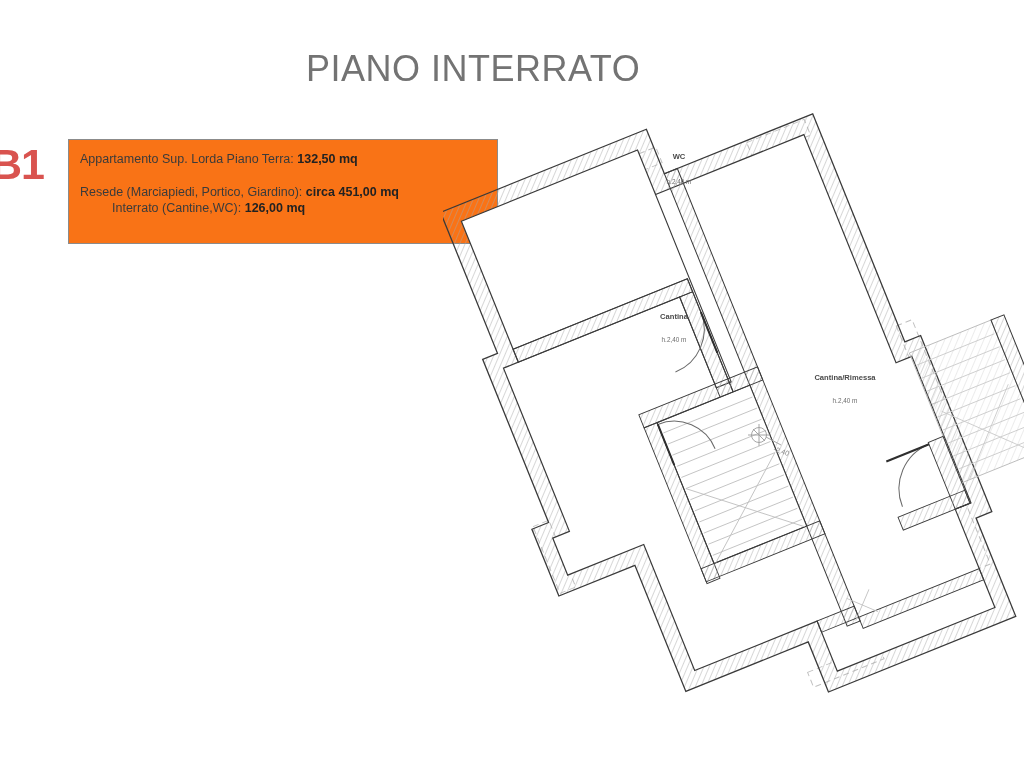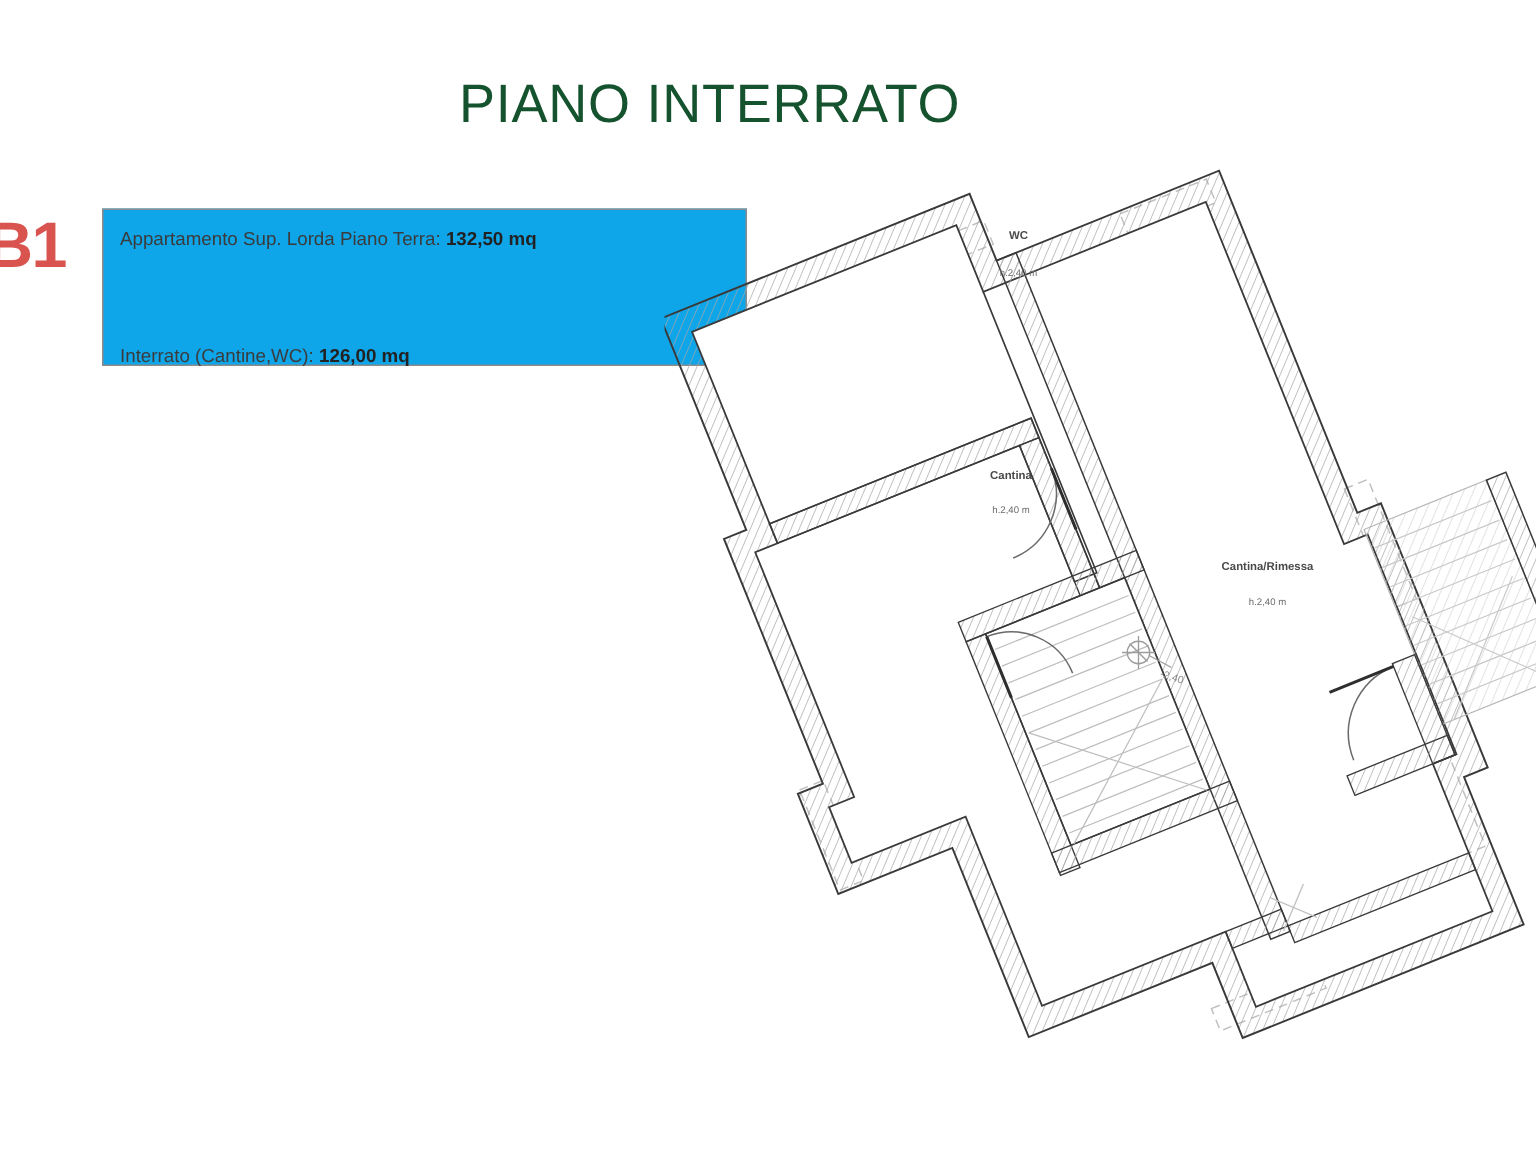"PIANO INTERRATO" #page-title { color: #14532d -> #737373 }
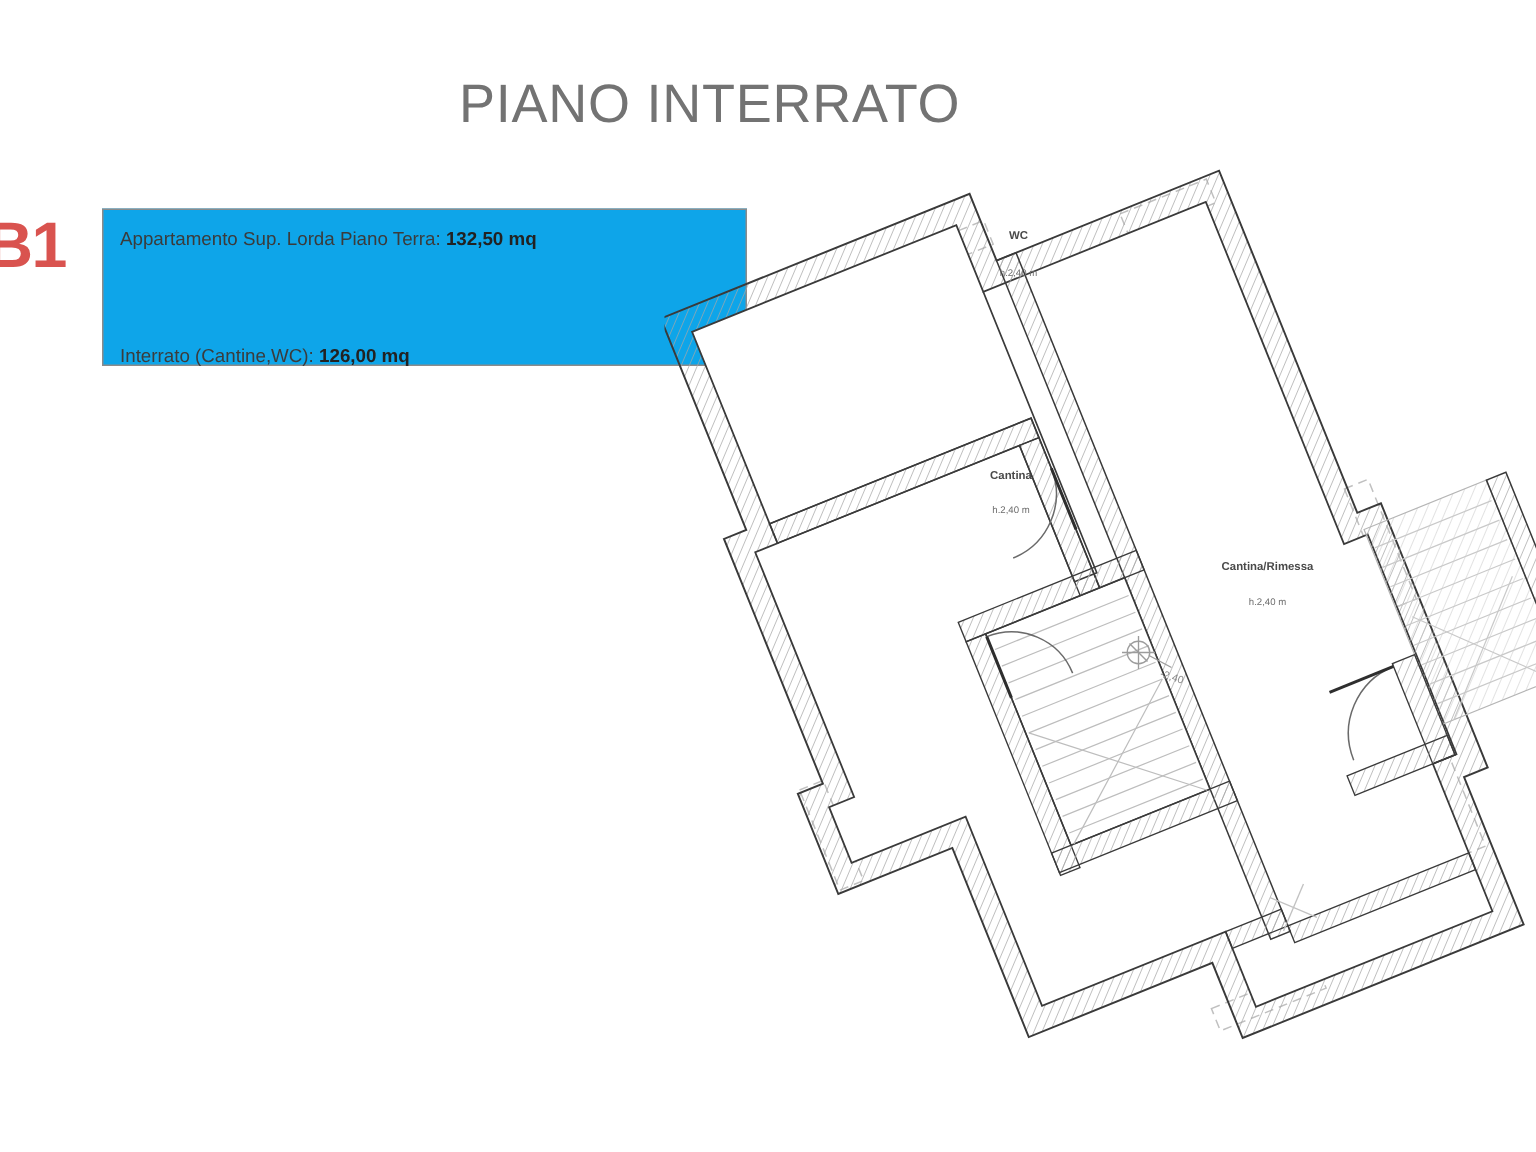"Appartamento Sup. Lorda Piano Terra:" #legend-box { background: #0ea5e9 -> #f97316 }
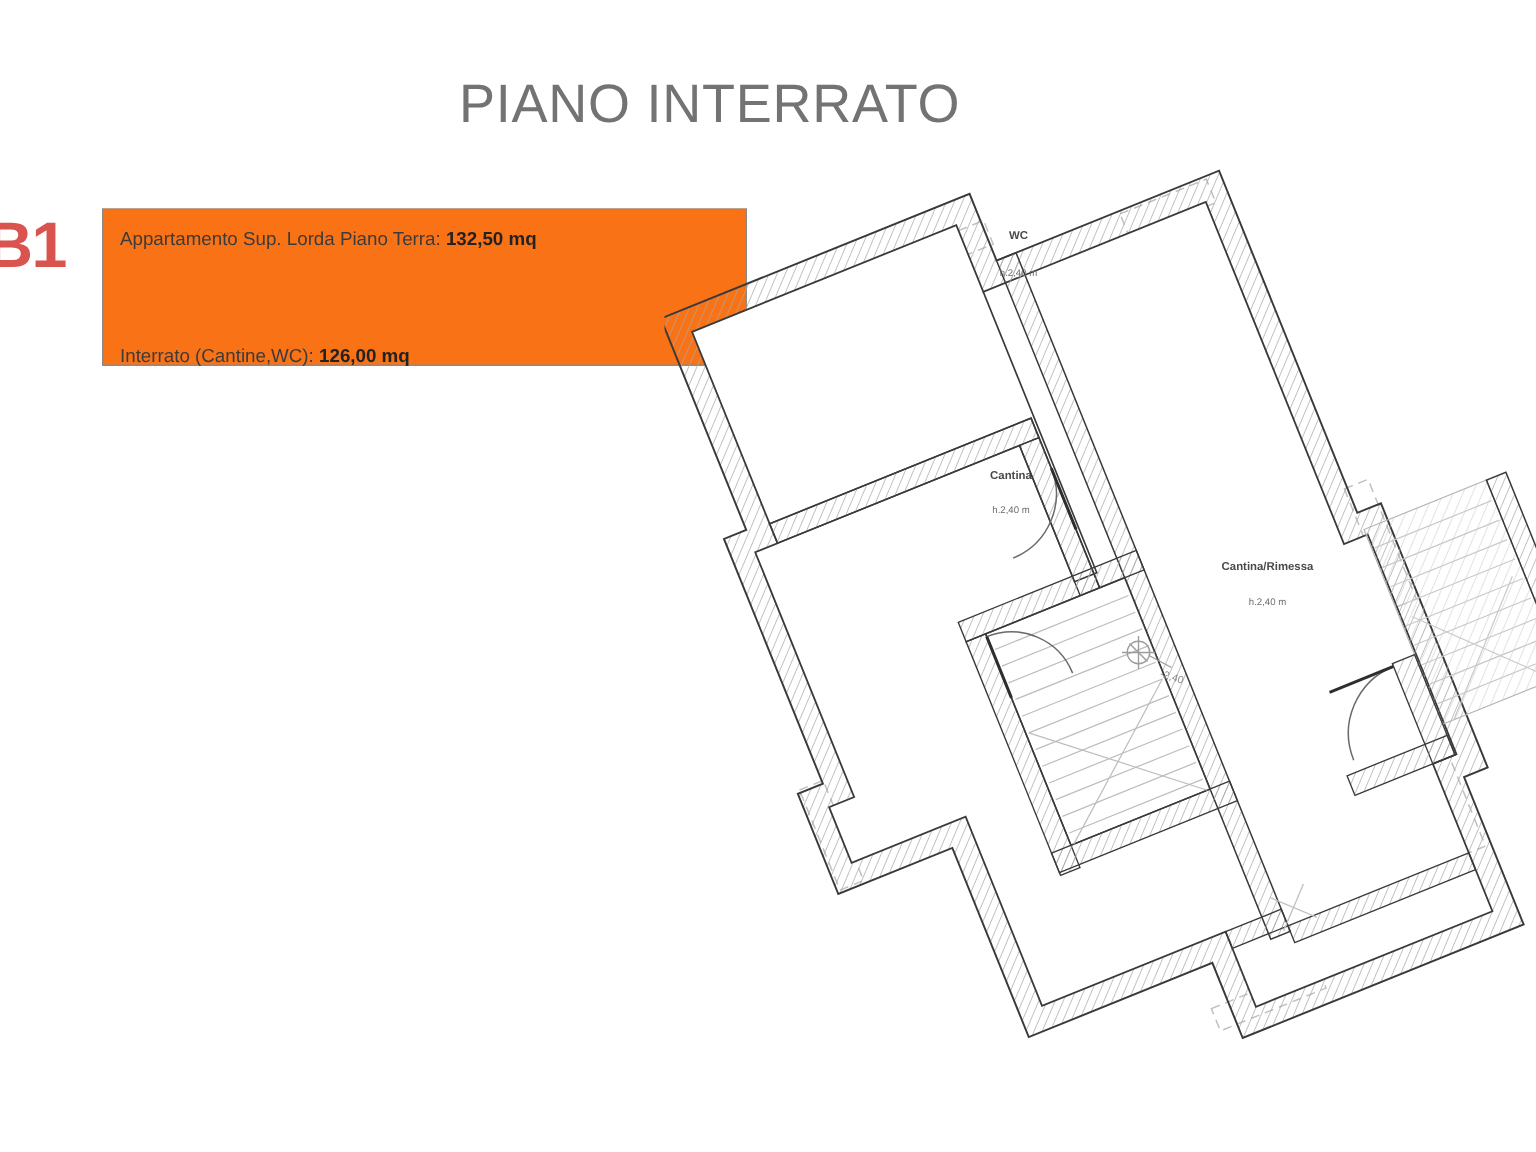"Resede (Marciapiedi, Portico, Giardino):" div.legend-line { html: none -> <div> <span>Resede (Marciapiedi, Portico, Giardino):</span> <span>circa 451,00 mq</span> </div> }
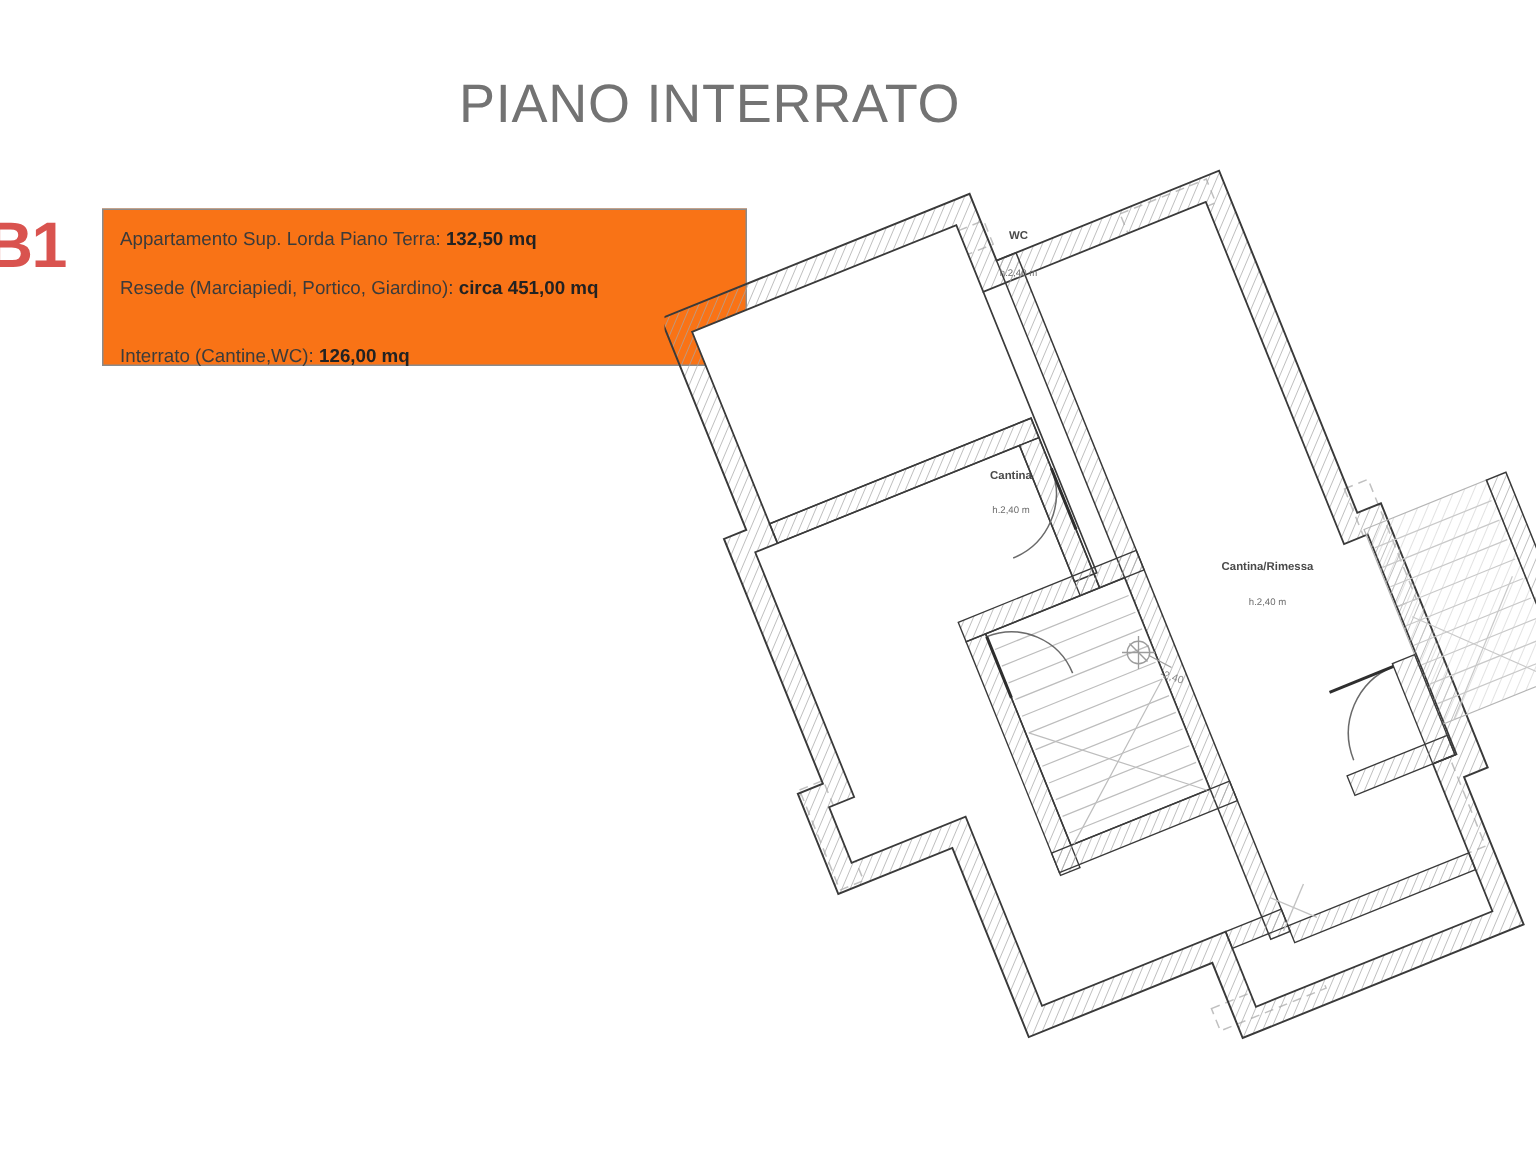"Interrato (Cantine,WC): 126,00 mq" #legend-line-2 { margin-left: none -> 32px; top: 90px -> 61px }
